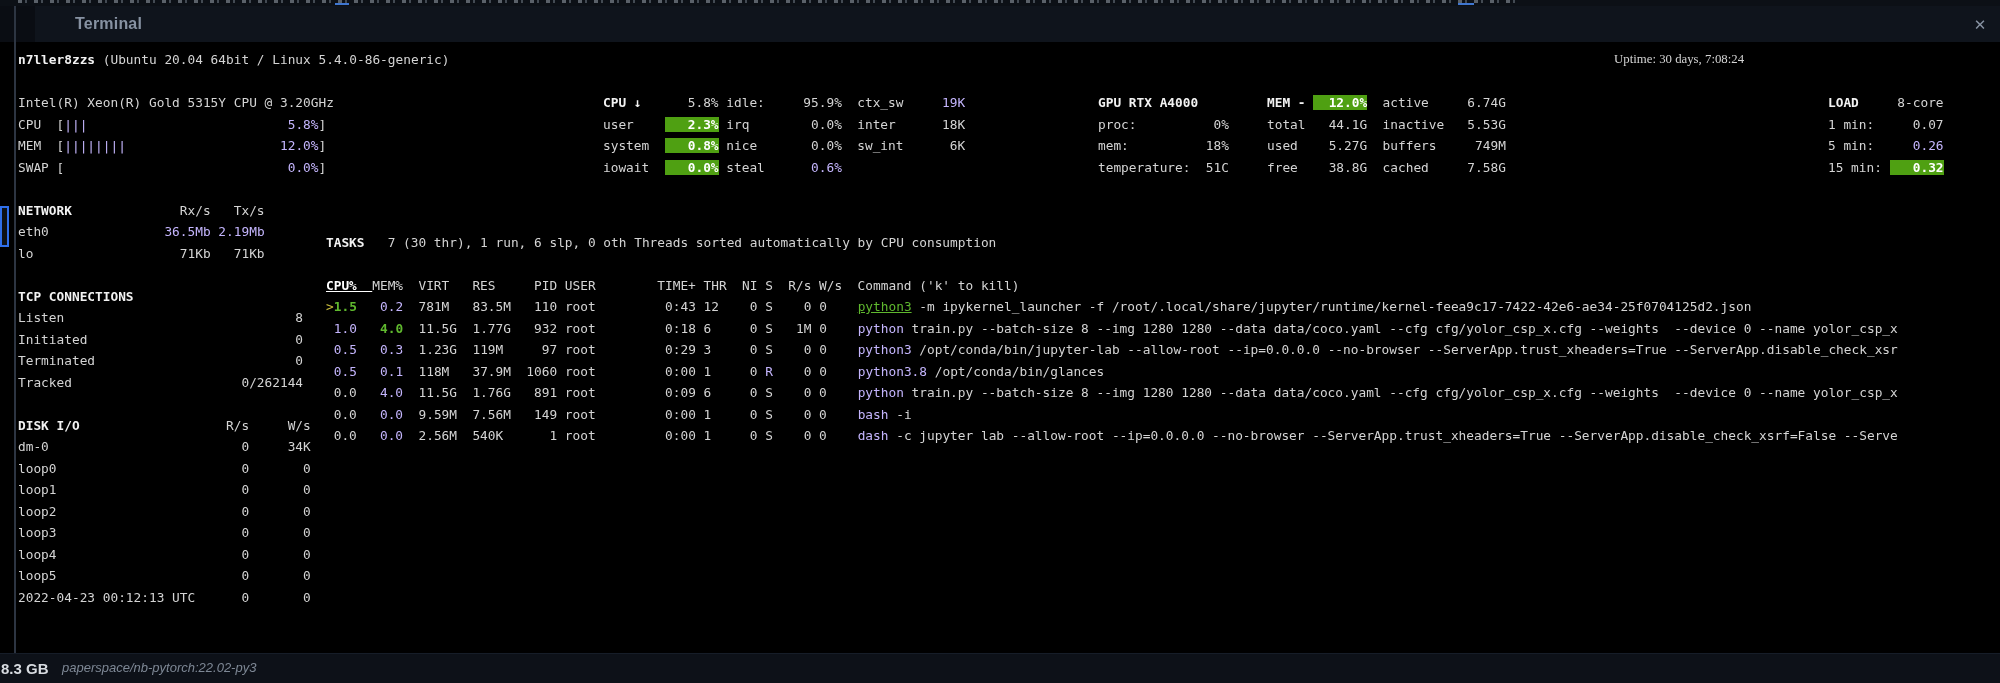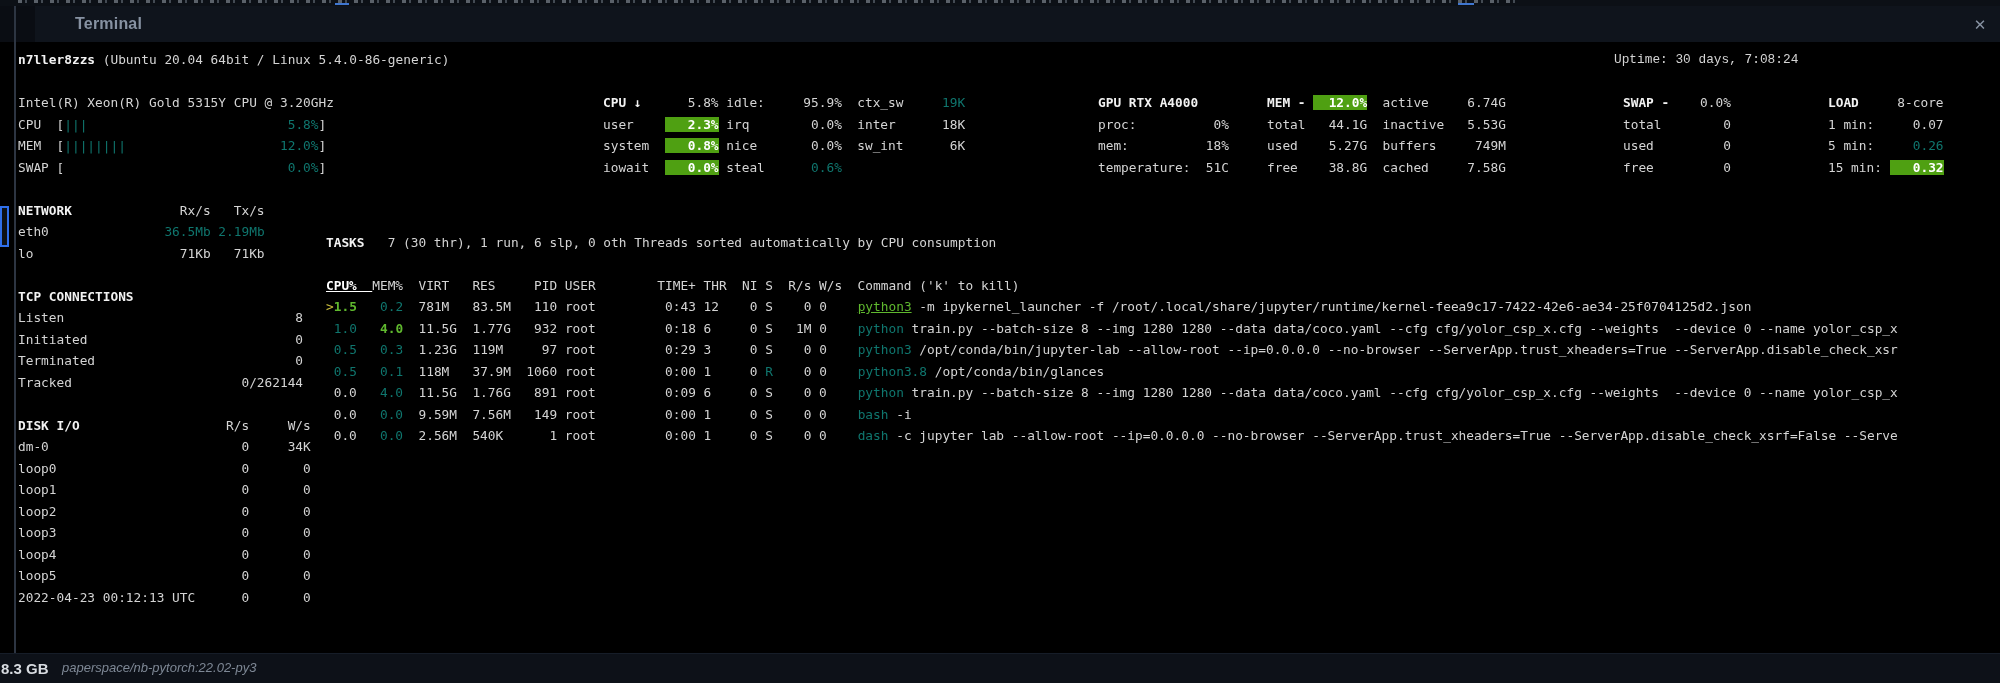"Uptime: 30 days, 7:08:24" .uptime { font-family: Liberation Mono, monospace -> Liberation Serif, serif }
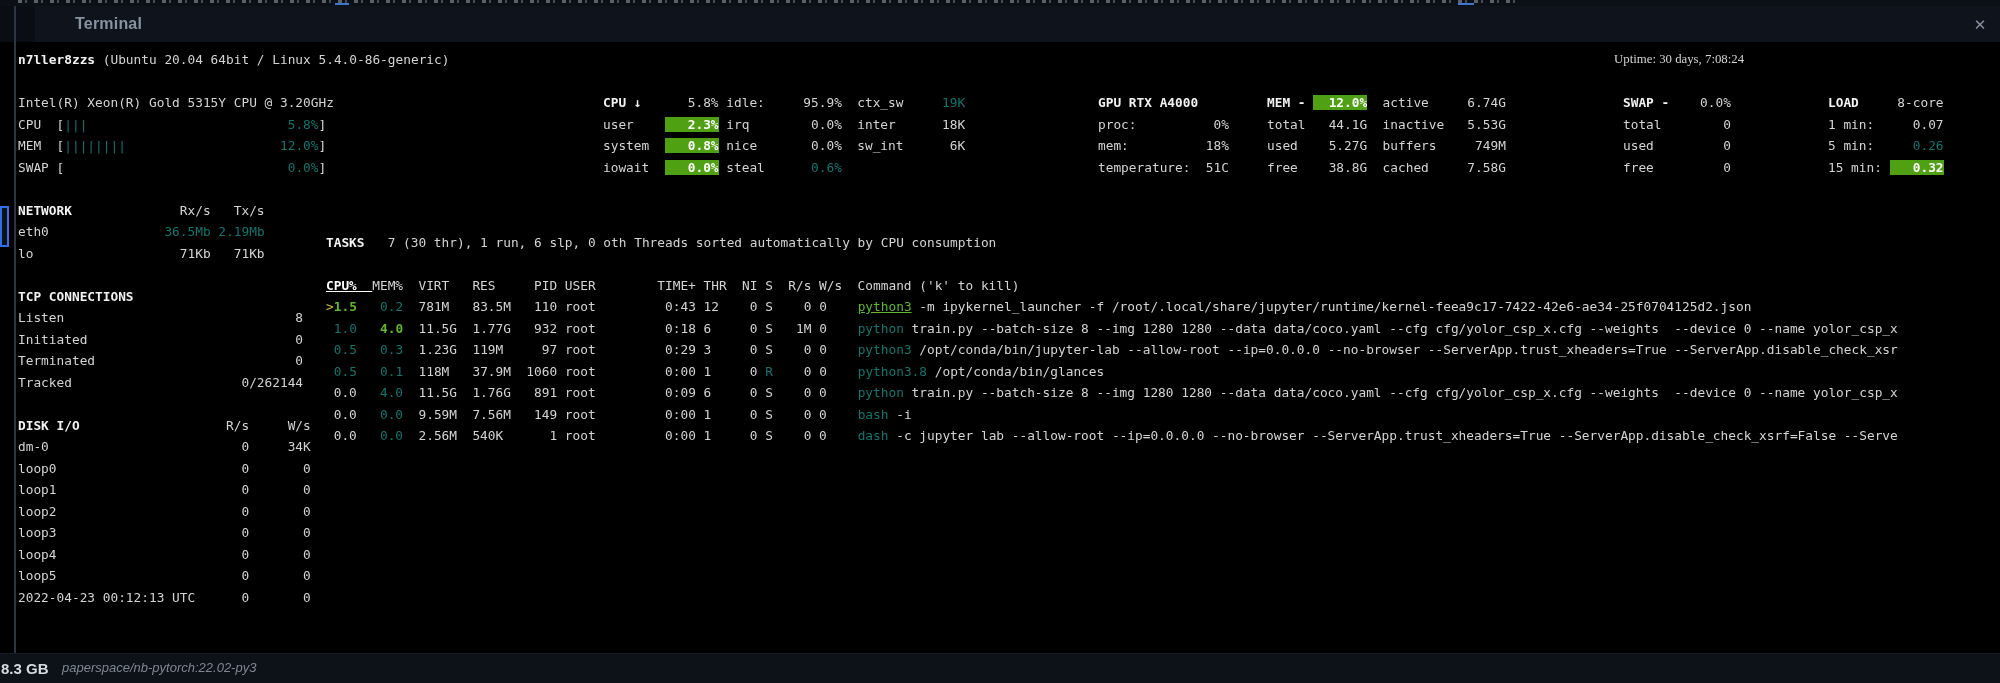"19K" .c-g { color: #0f766e -> #c4b5fd }
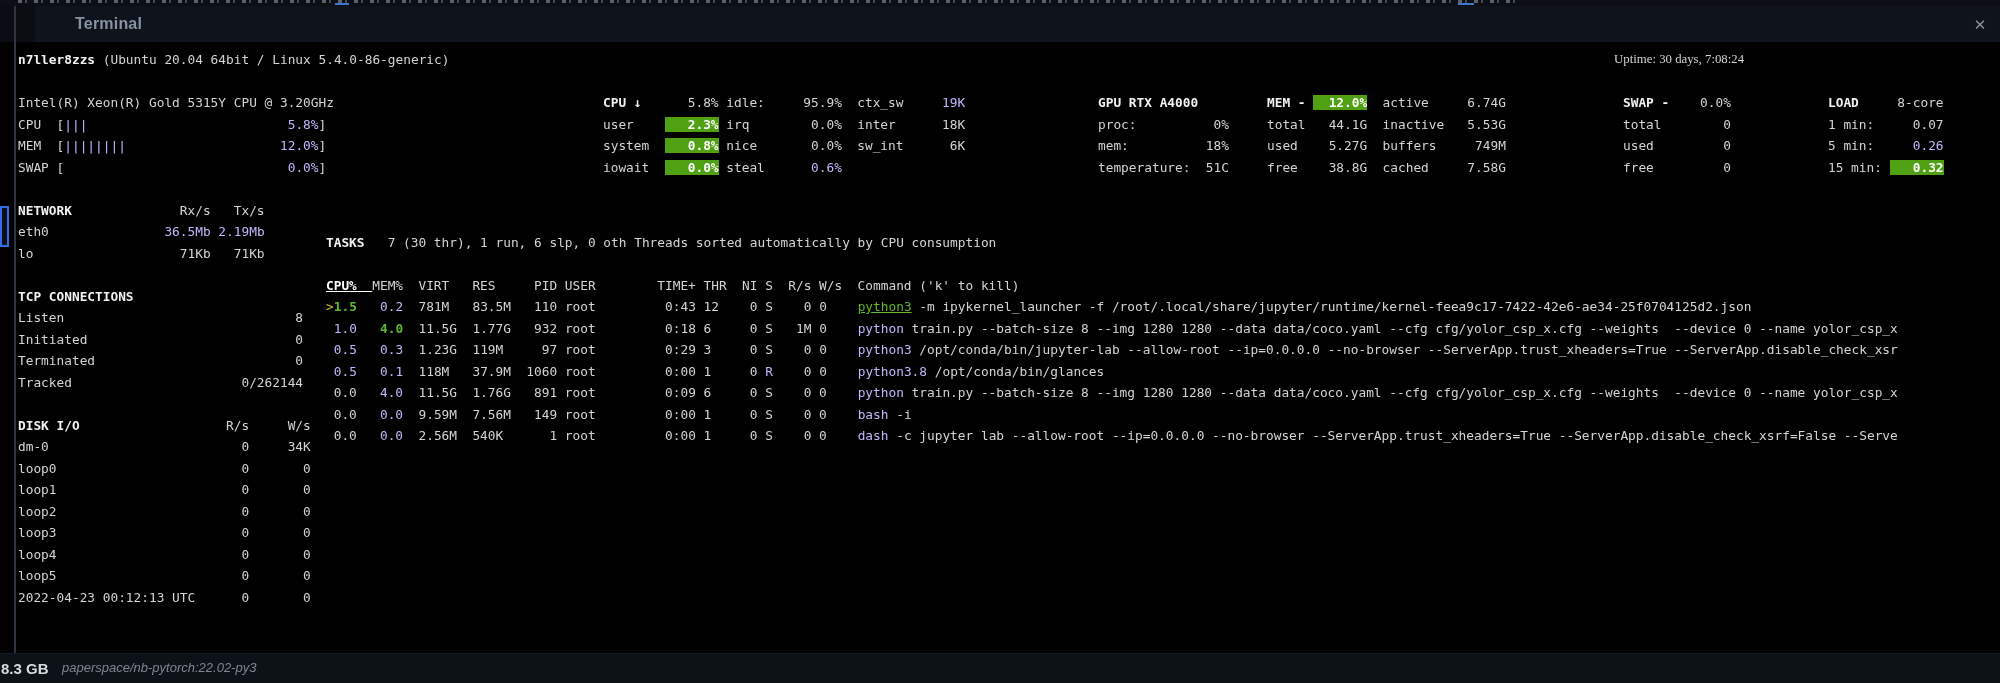"SWAP - 0.0%" div.tblock { html: <div> <div><span>SWAP -</span><span> 0.0%</span></div> <div><span>total 0</span></div> <div><span>used 0</span></div> <div><span>free 0</span></div> </div> -> none }
